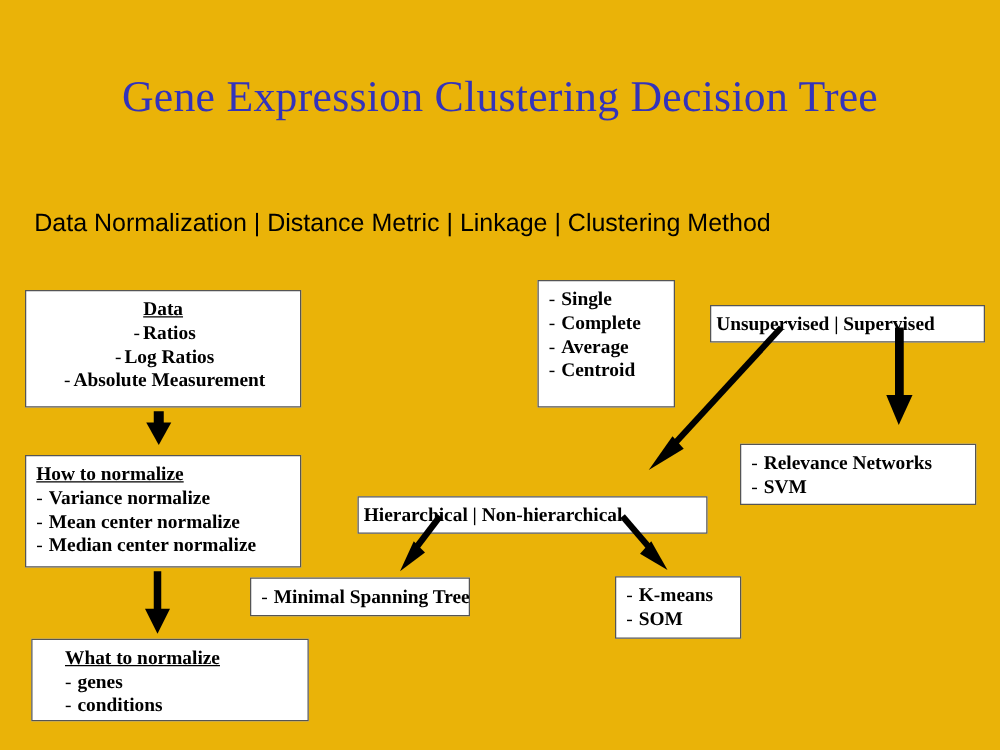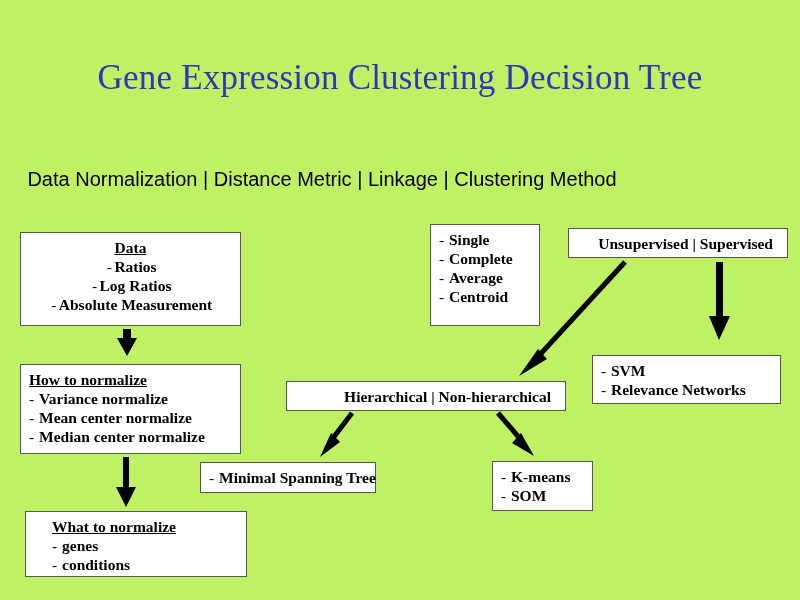"Gene Expression Clustering Decision Tree" #slide { background: #bef264 -> #eab308 }
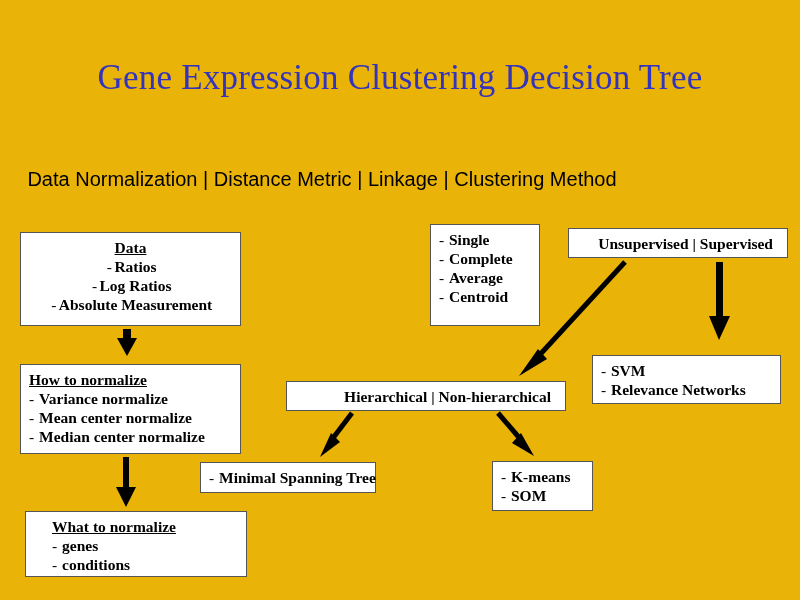"Unsupervised | Supervised" .box.center-line { justify-content: flex-end -> flex-start; margin-top: none -> 16px; padding: 0 14px -> 0 4px }
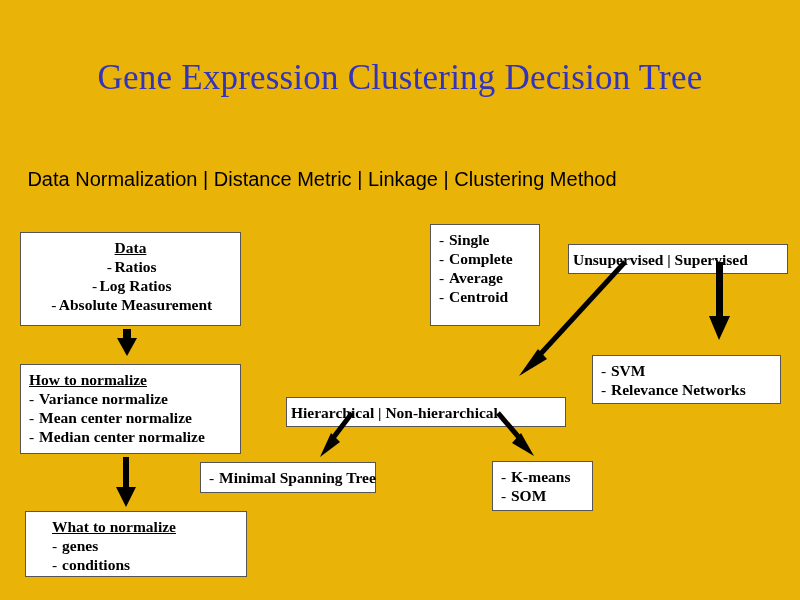"- SVM" span.li { order: before "- Relevance Networks" -> after "- Relevance Networks" }
